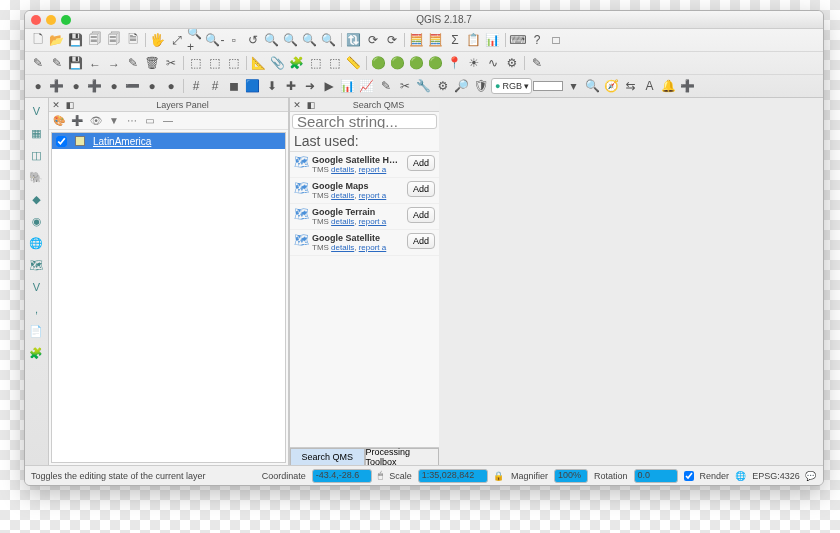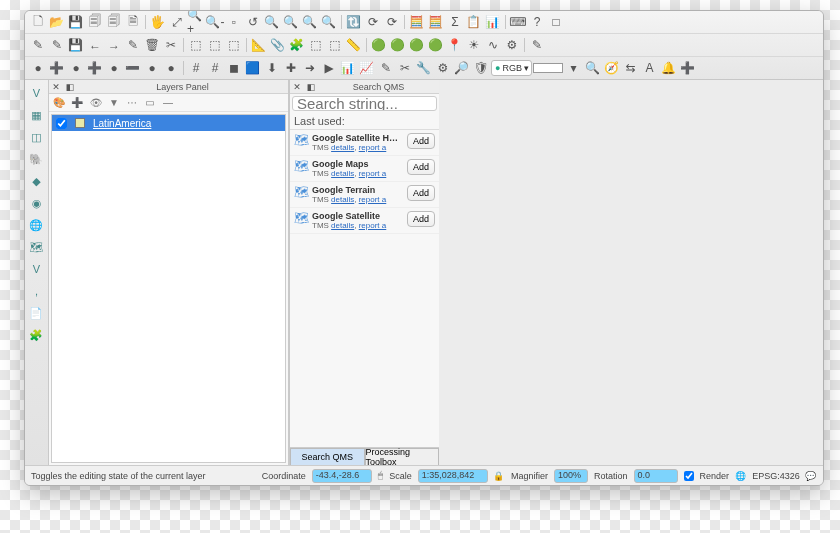"QGIS 2.18.7" div.titlebar { html: none -> <div> <div> <div></div> <div></div> <div></div> </div> <div>QGIS 2.18.7</div> </div> }
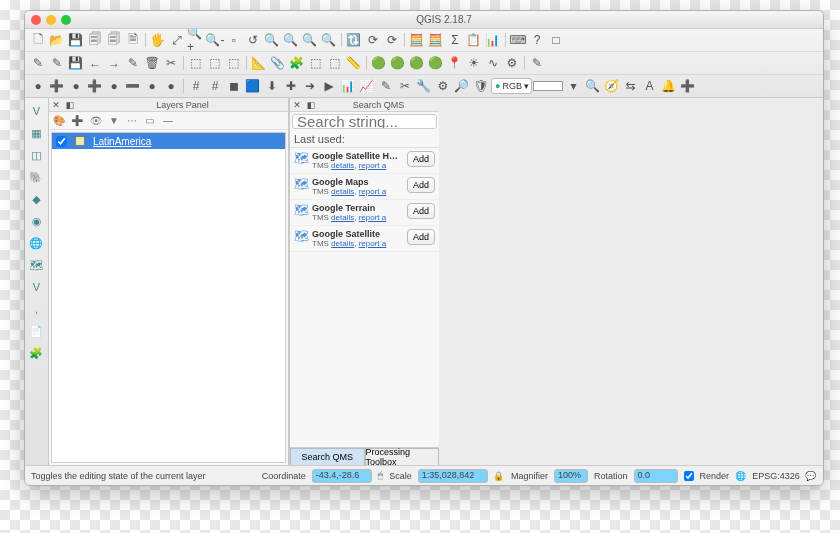"Last used:" .lastused { font-size: 11px -> 14px }
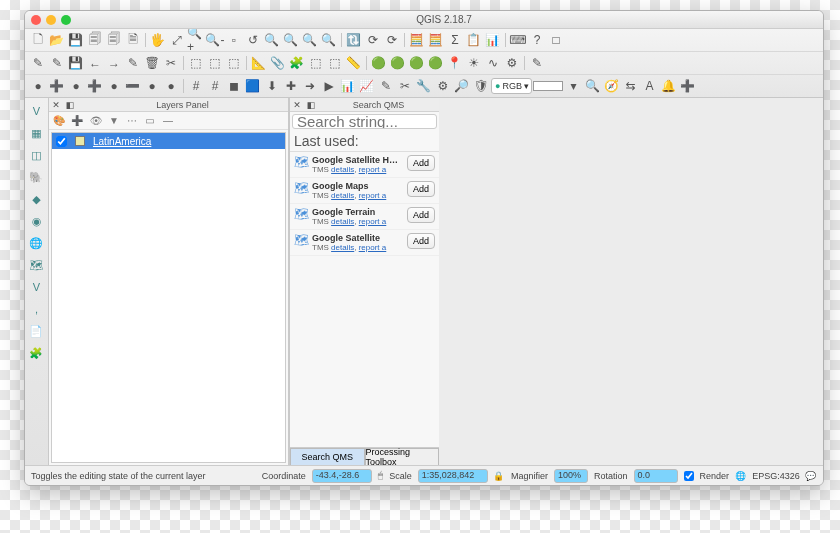"-43.4,-28.6" .status .sinp { background: #7dd3fc -> #0ea5e9 }
